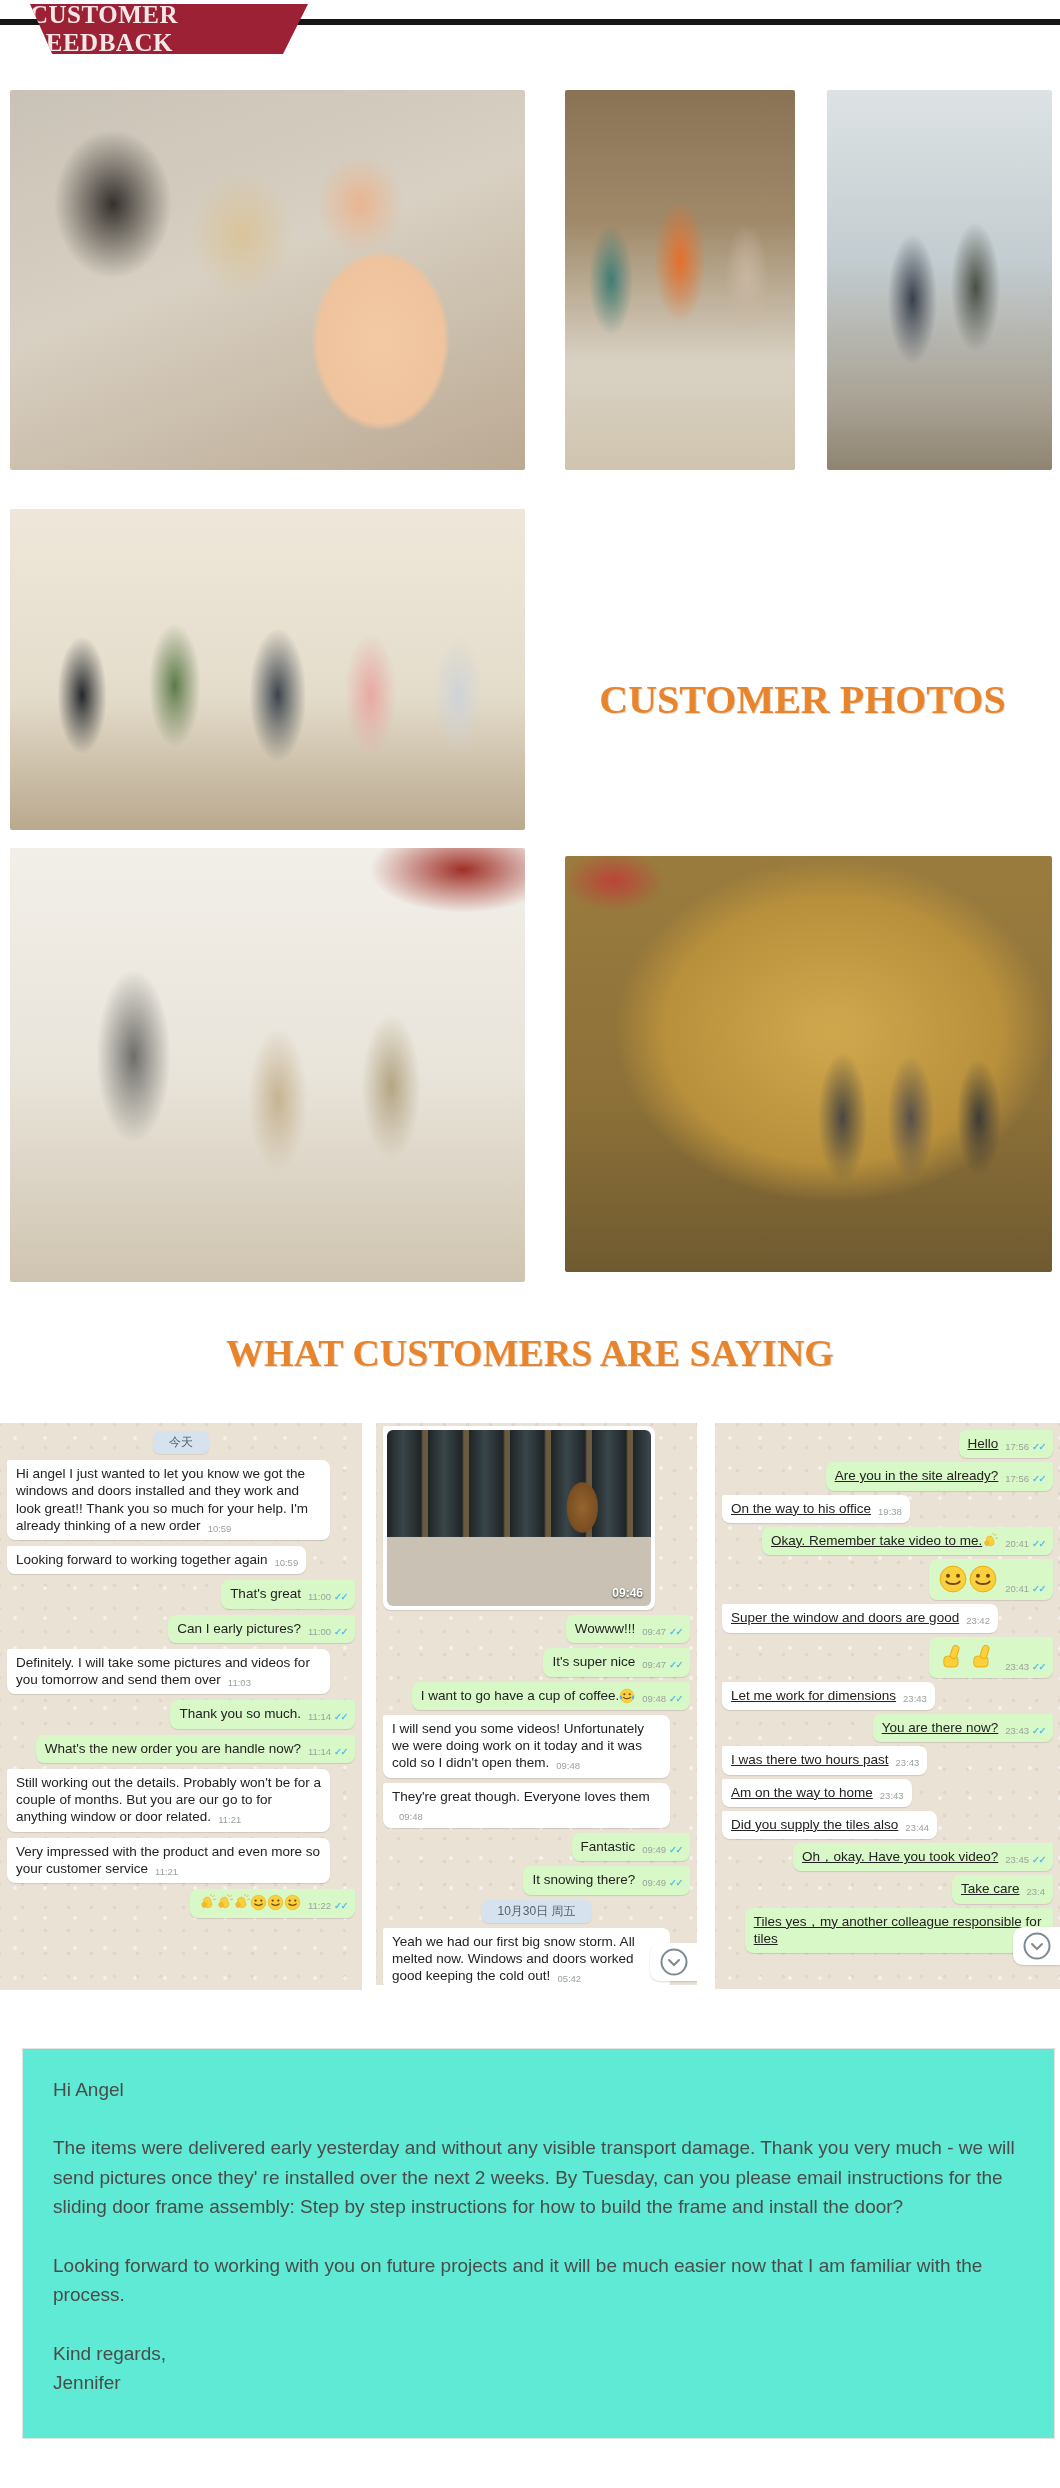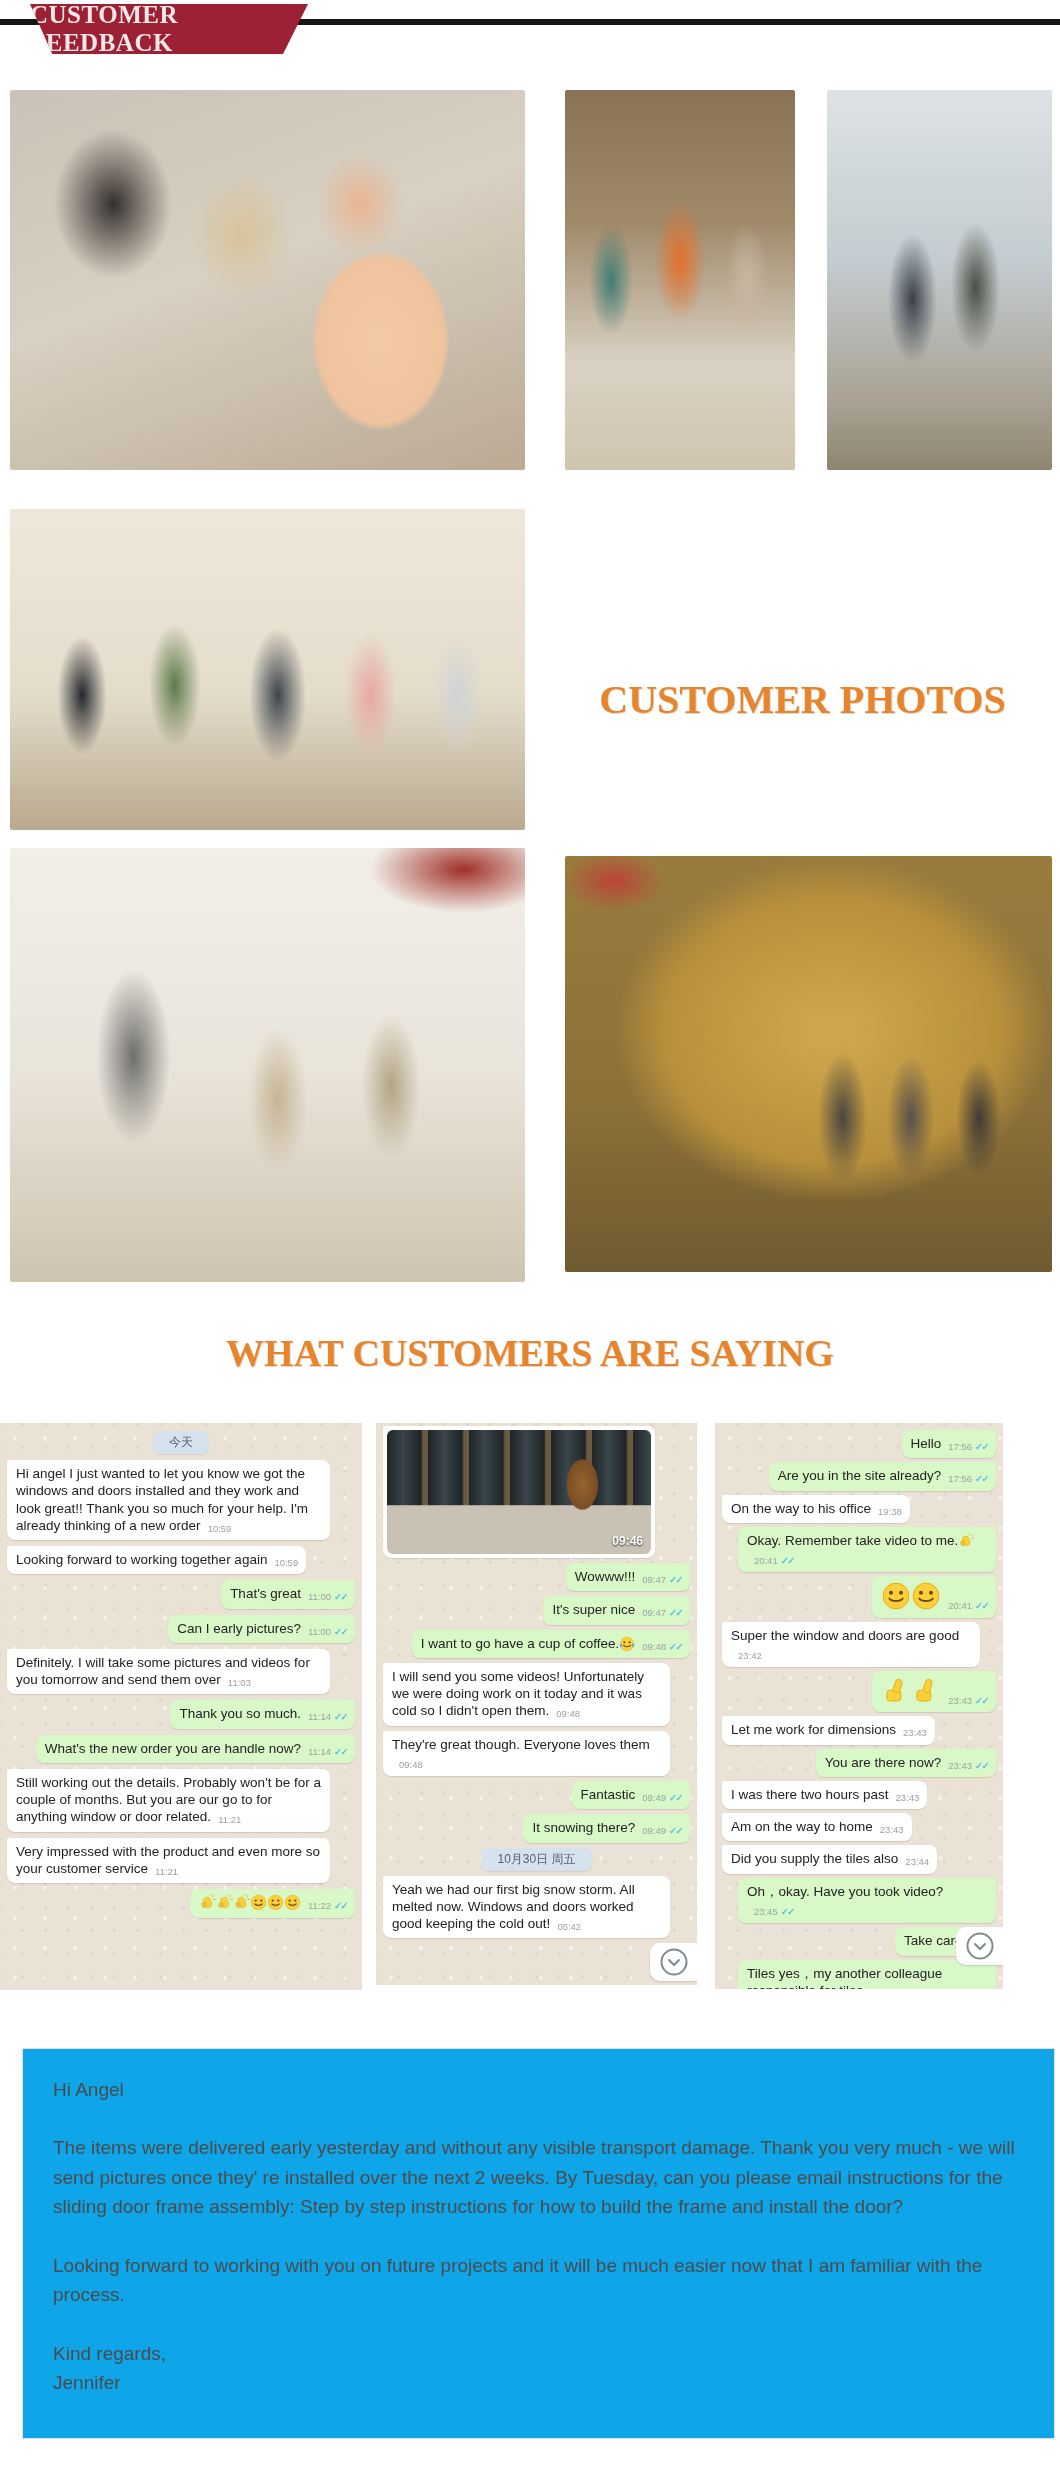"Hello 17:56 ✓✓" .chat3 { text-decoration: none -> underline; width: 288px -> 345px }
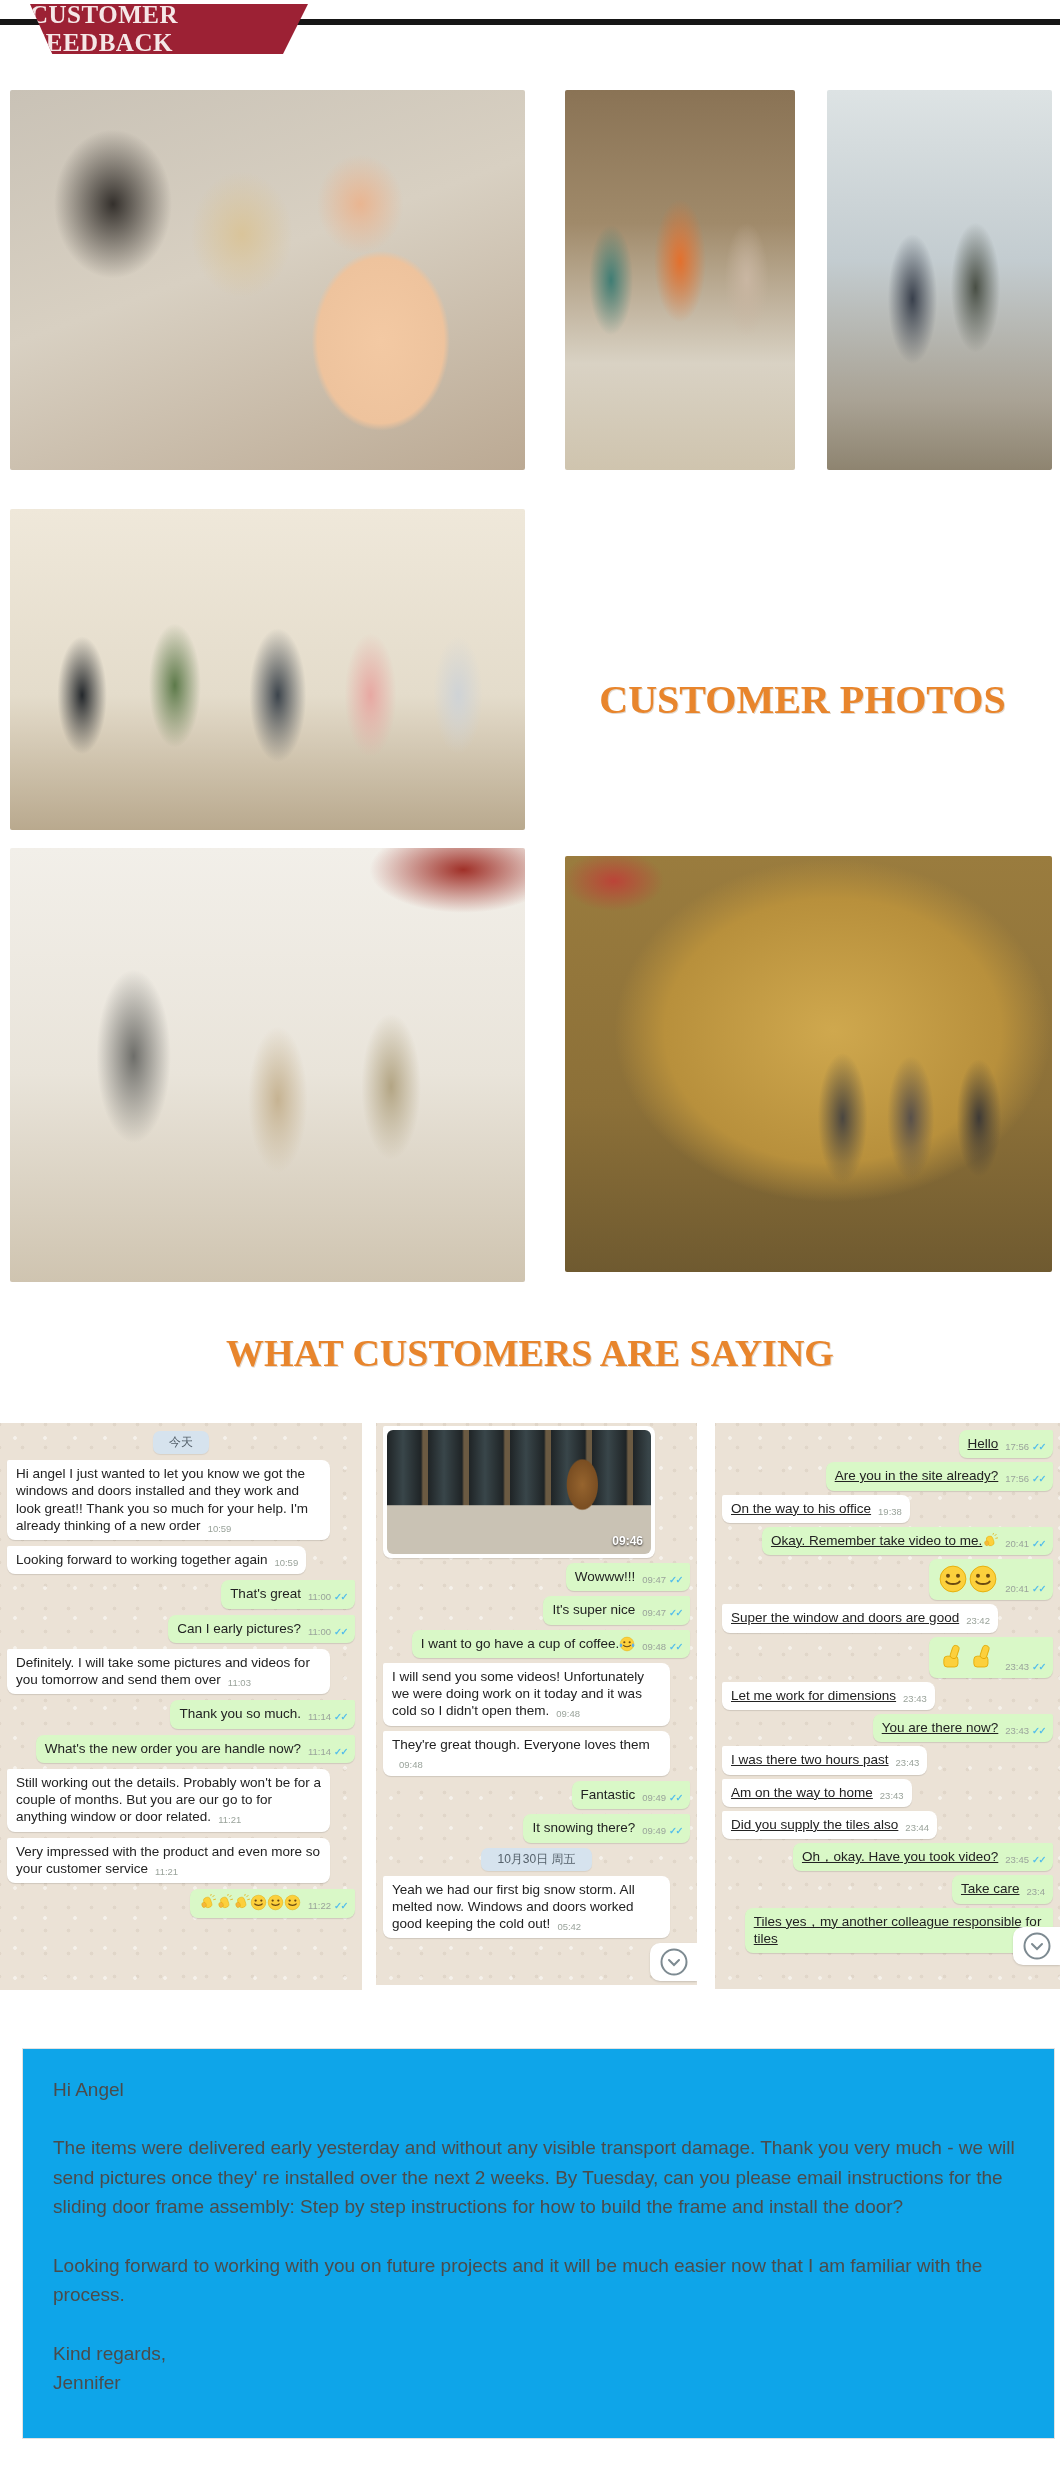"09:46" .photo-msg { height: 124px -> 176px }
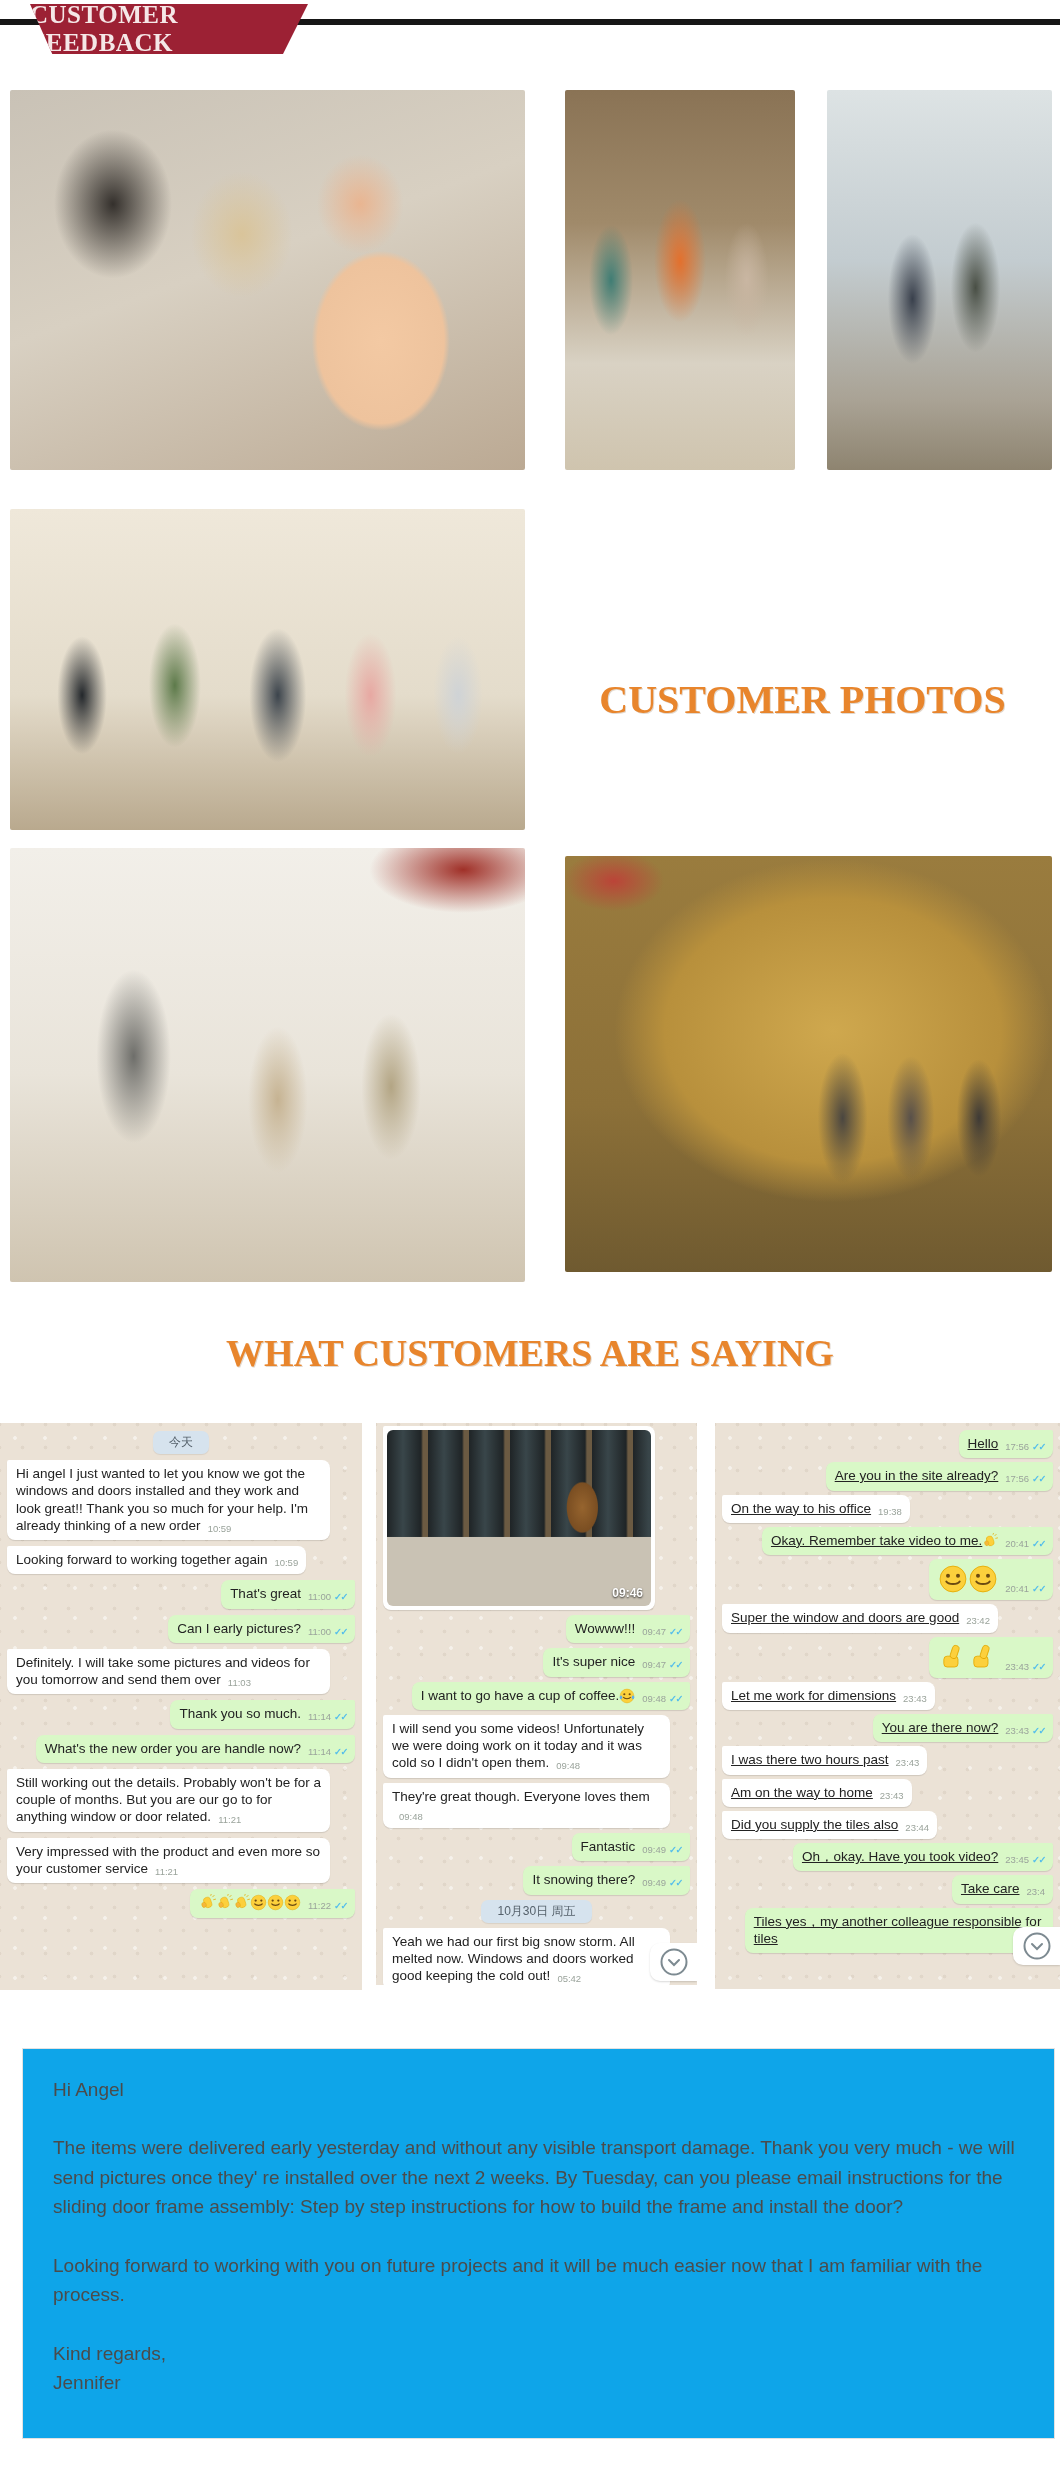"Hi Angel" .letter { background: #0ea5e9 -> #5eead4 }
